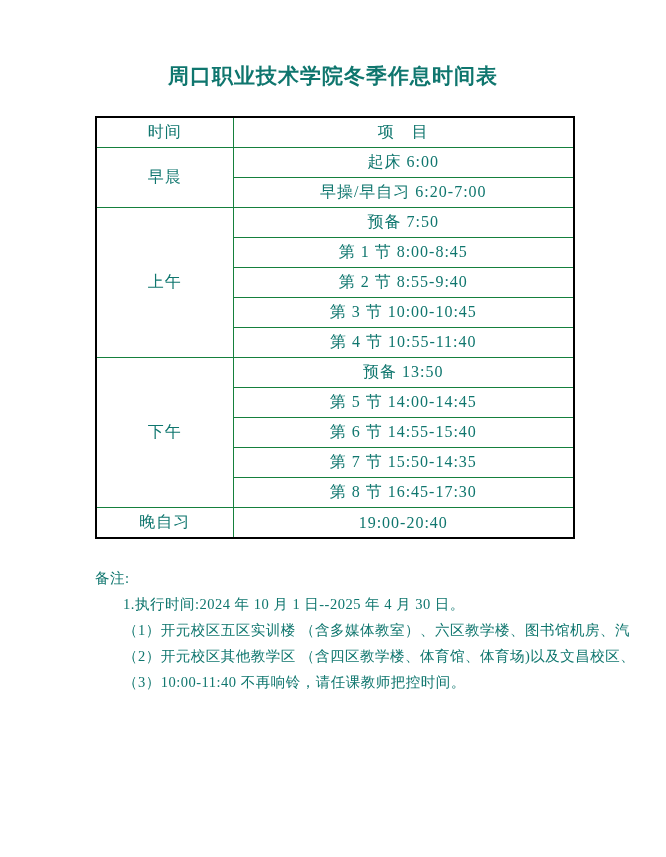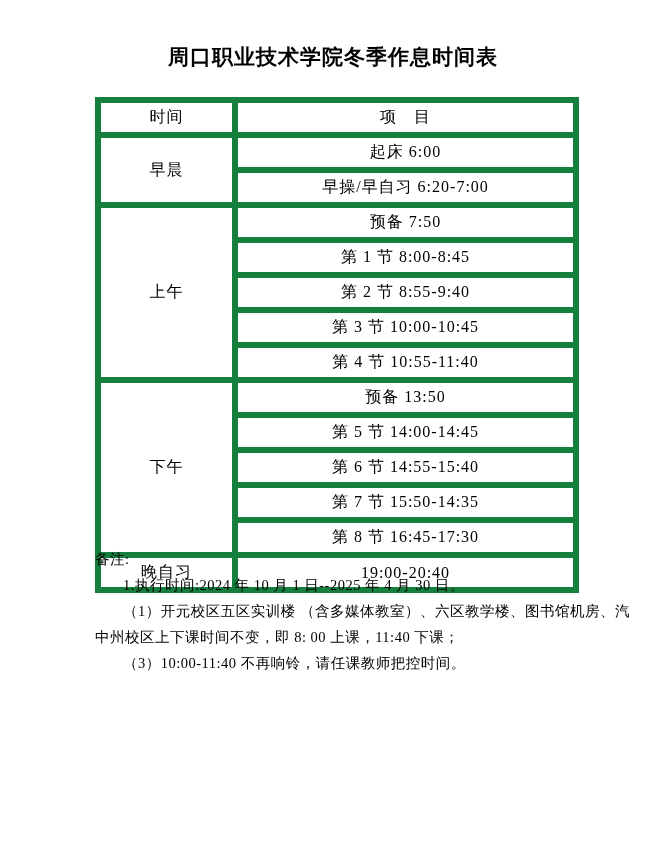"周口职业技术学院冬季作息时间表" .page { color: #000000 -> #0f766e; margin-top: none -> 19px }
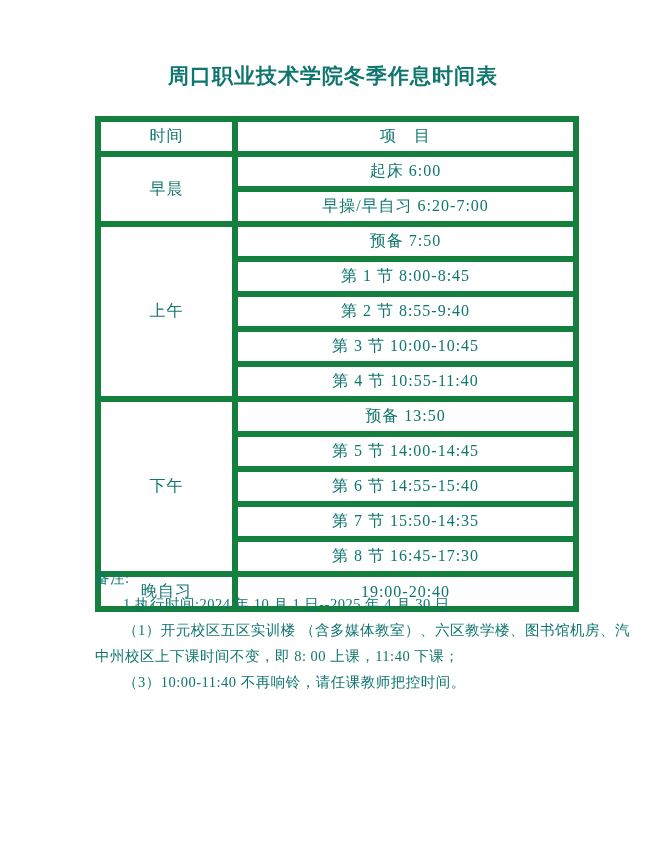"时间" table.schedule th, table.schedule td { border: 6px solid #15803d -> 1px solid #15803d }
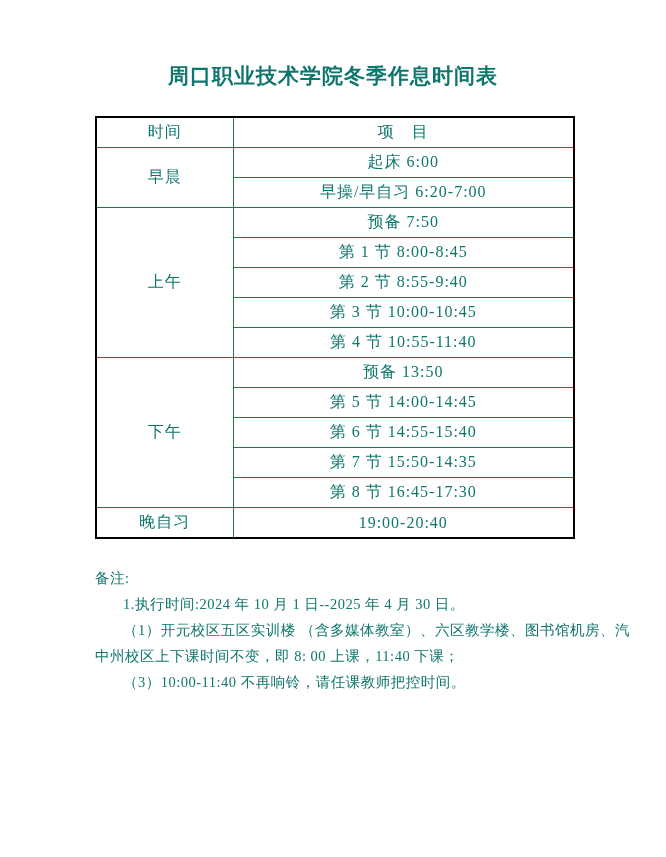"（2）开元校区其他教学区 （含四区教学楼、体育馆、体育场)以及文昌校区、" div.note-line { html: none -> <div>（2）开元校区其他教学区 （含四区教学楼、体育馆、体育场)以及文昌校区、</div> }
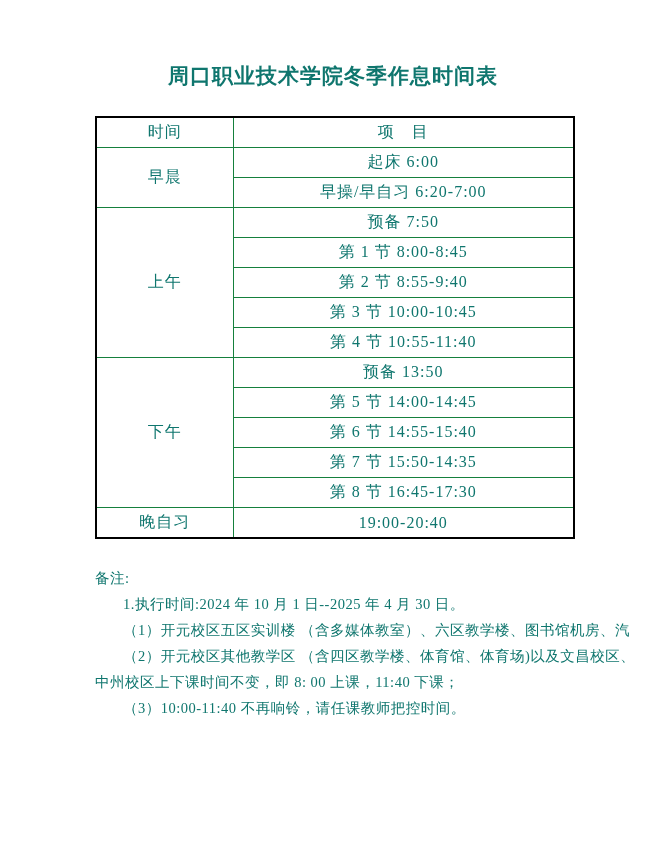"中州校区上下课时间不变，即 8: 00 上课，11:40 下课；" div.note-line { html: <div>中州校区上下课时间不变，即 8: 00 上课，11:40 下课；</div> -> none }
